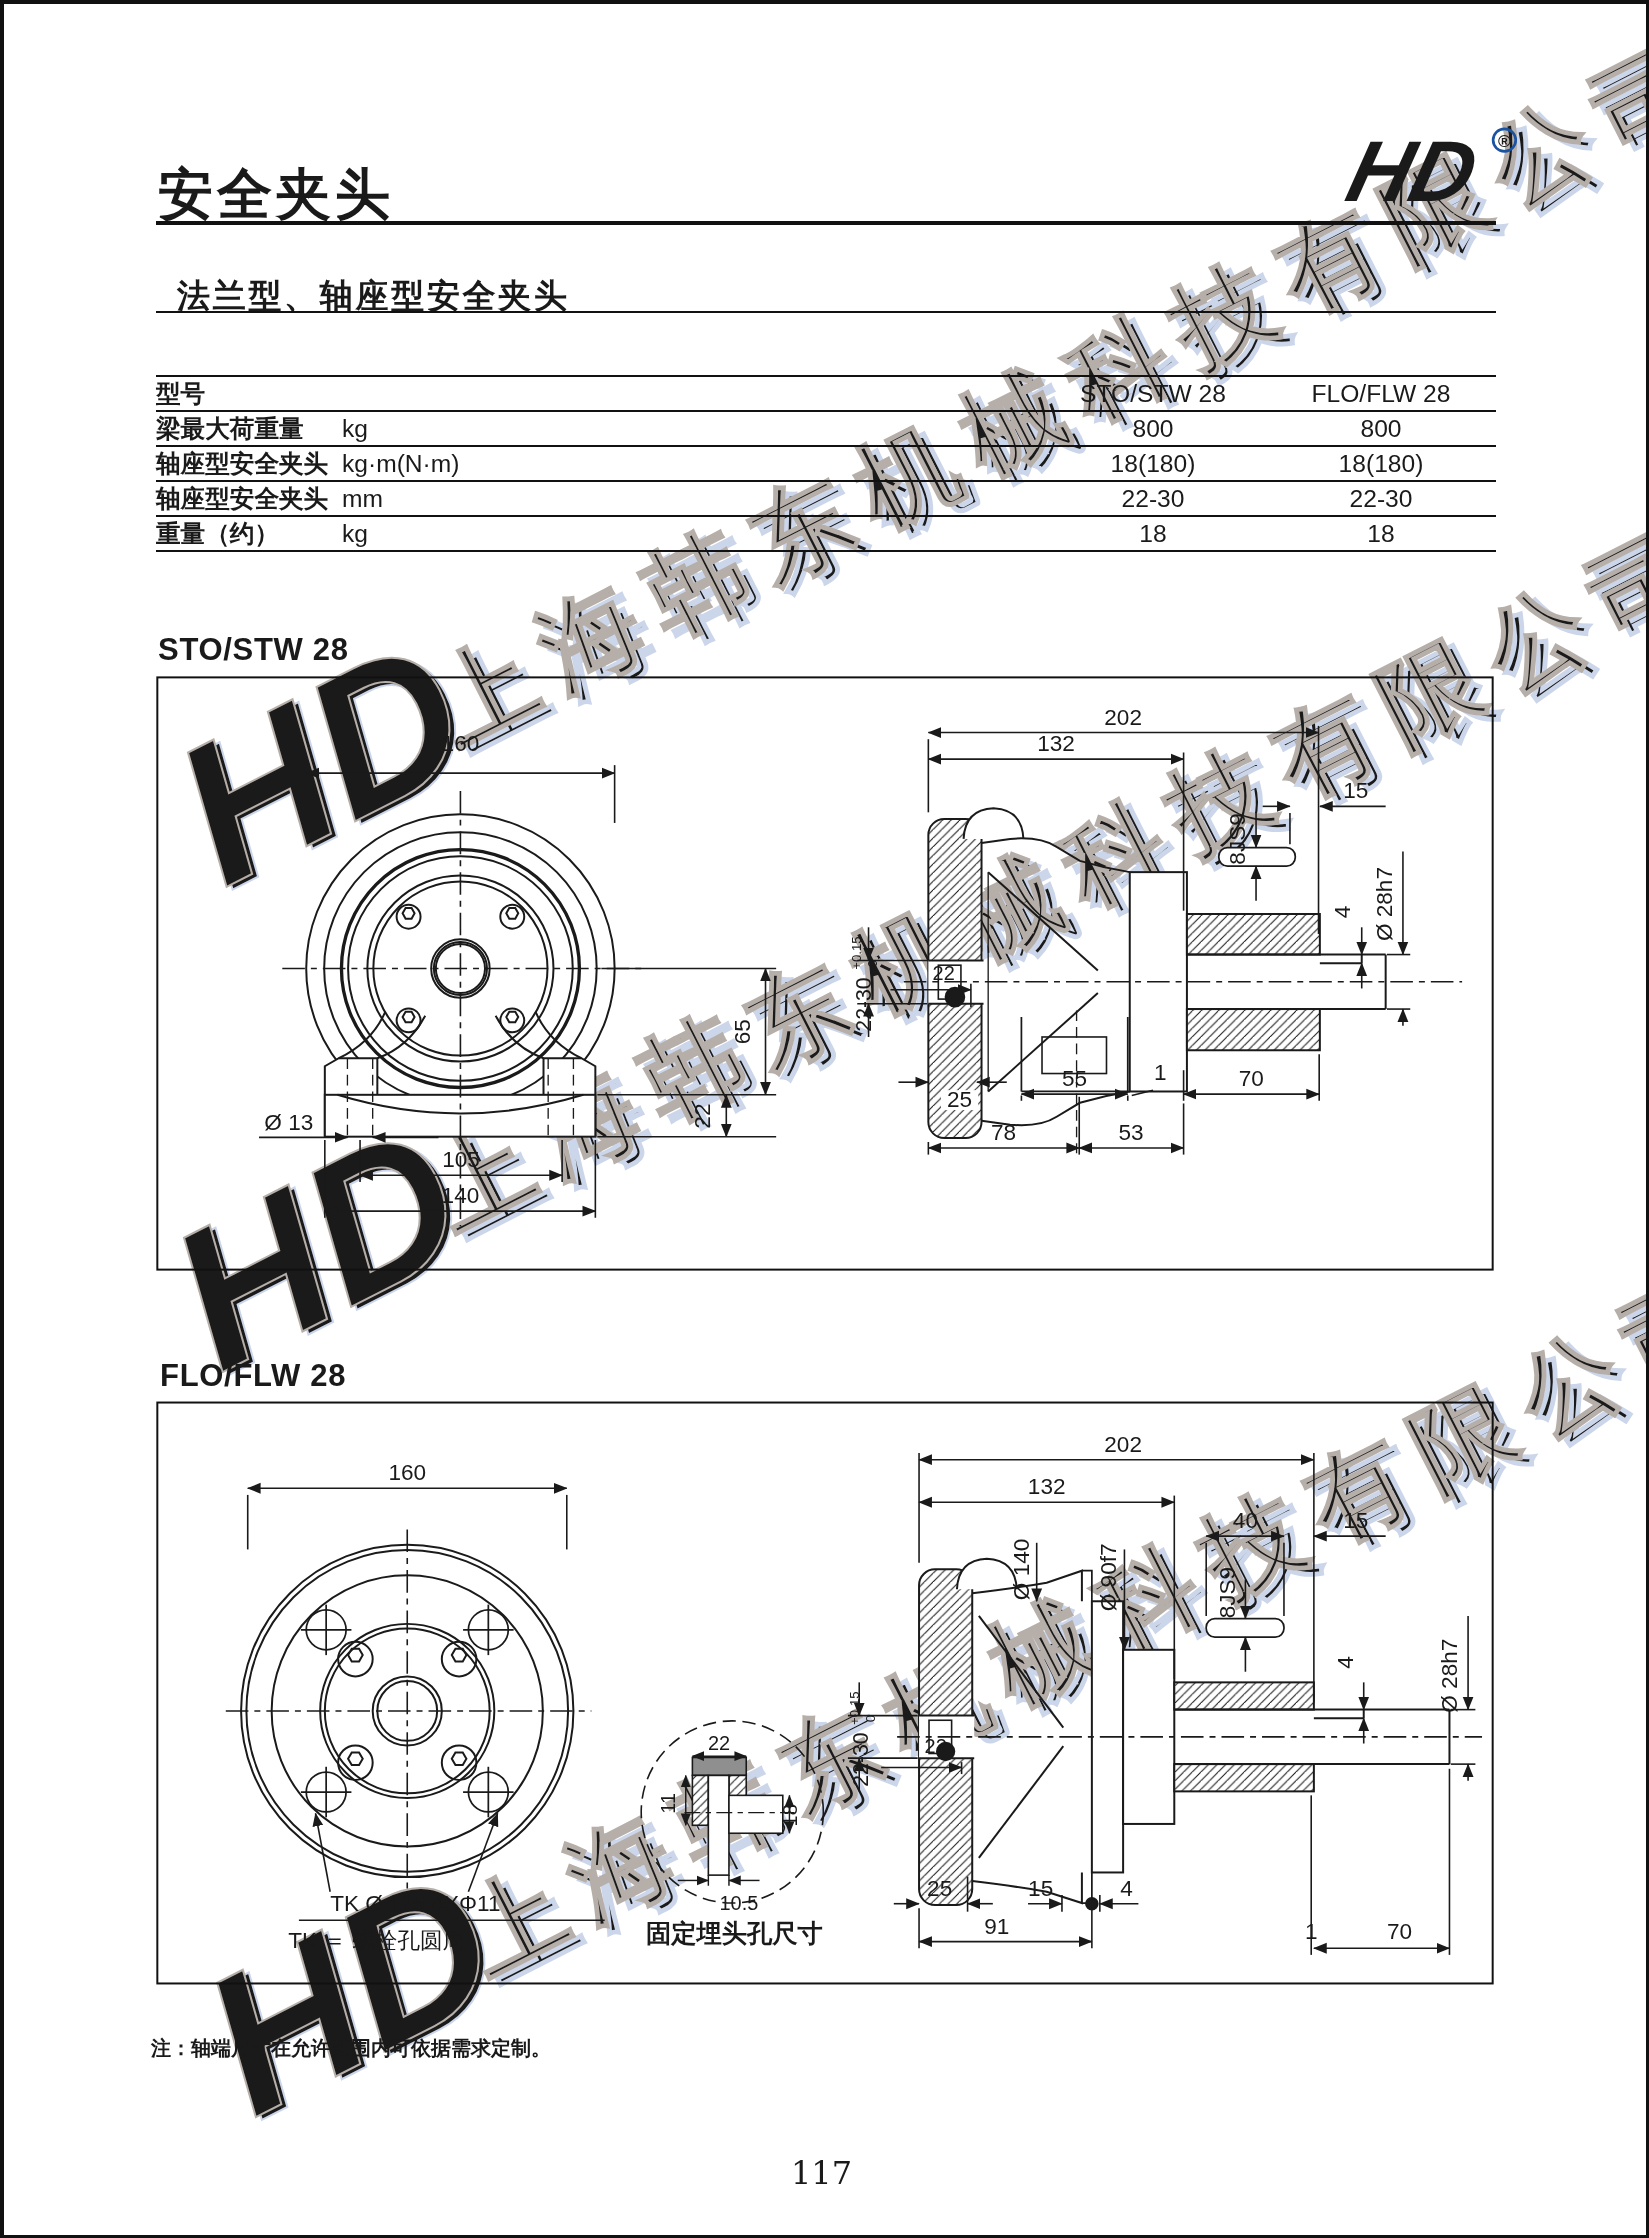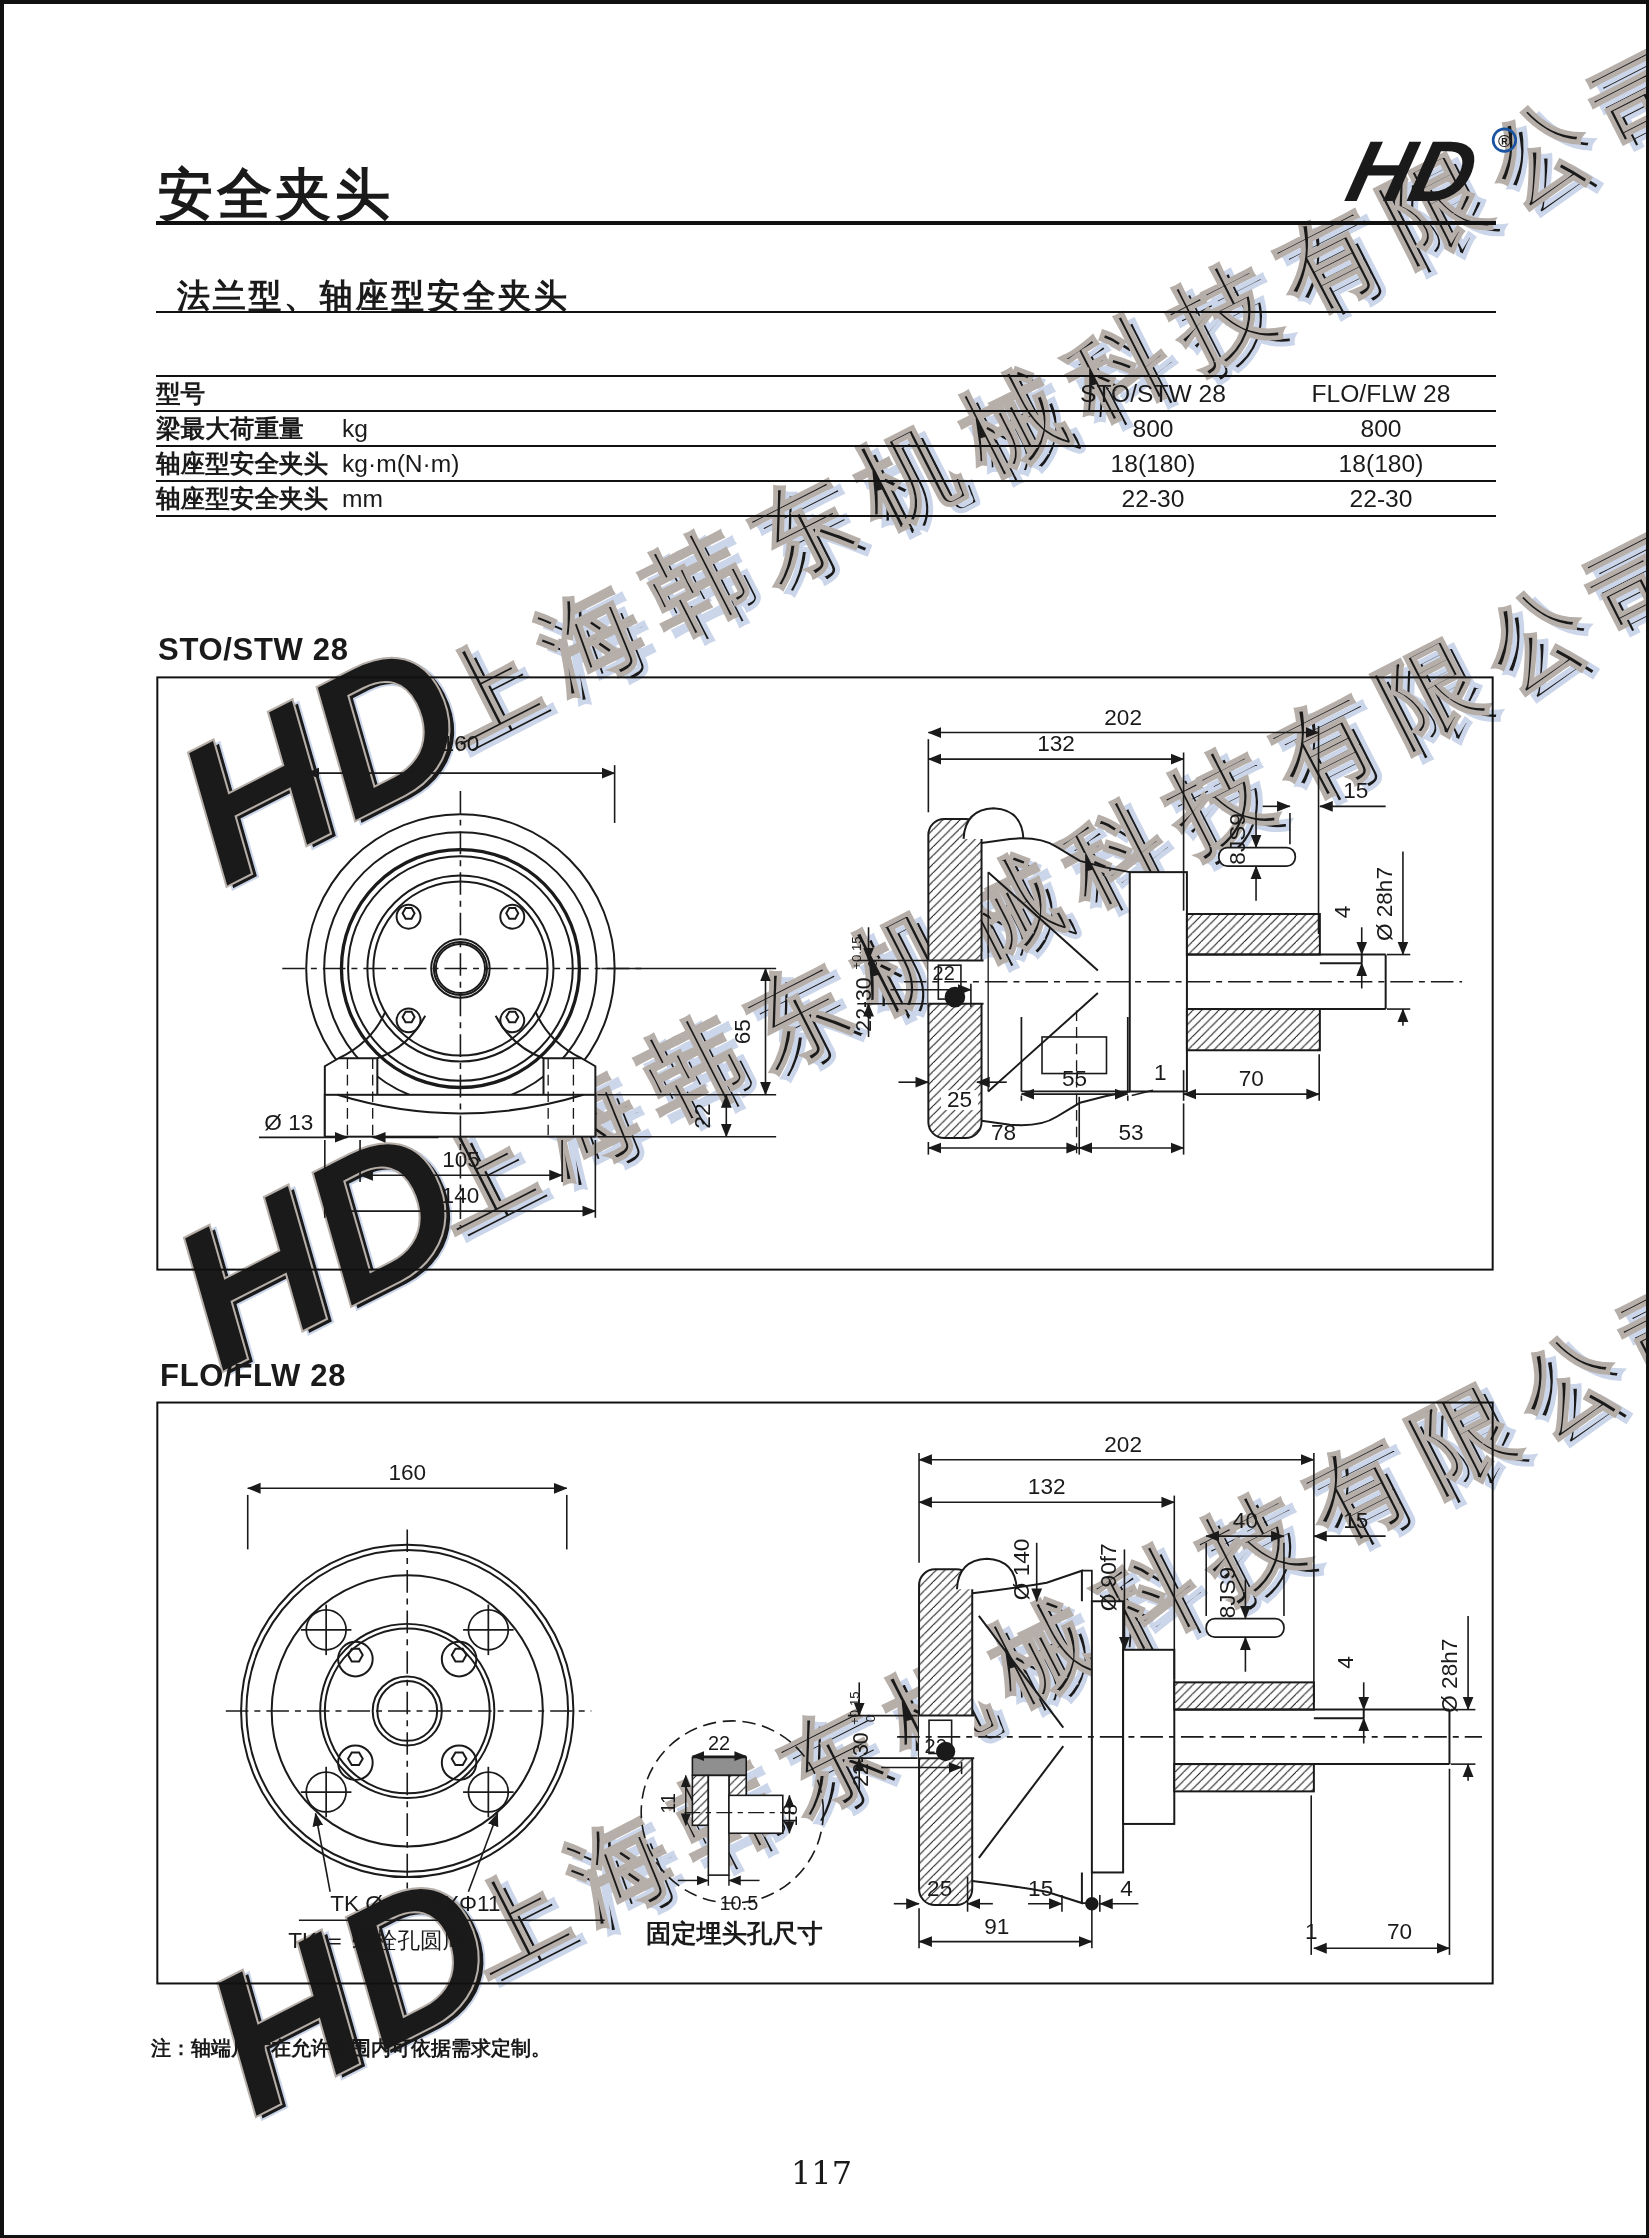"重量（约）" tr { html: none -> <tr> <td>重量（约）</td> <td>kg</td> <td>18</td> <td>18</td> </tr> }
